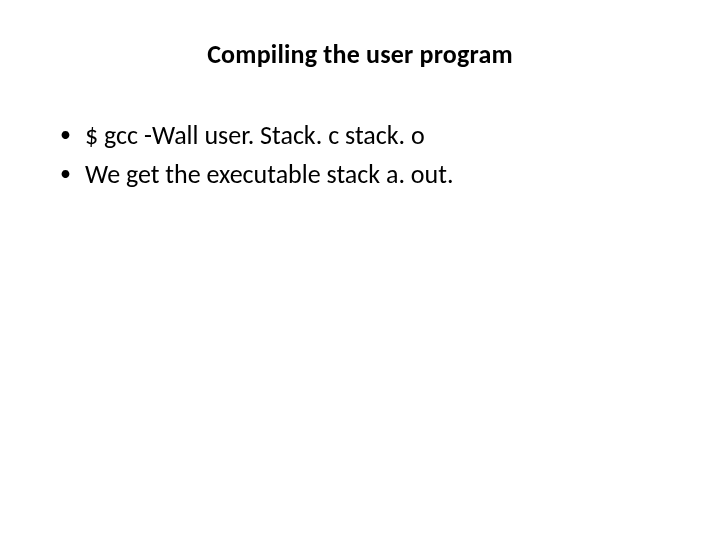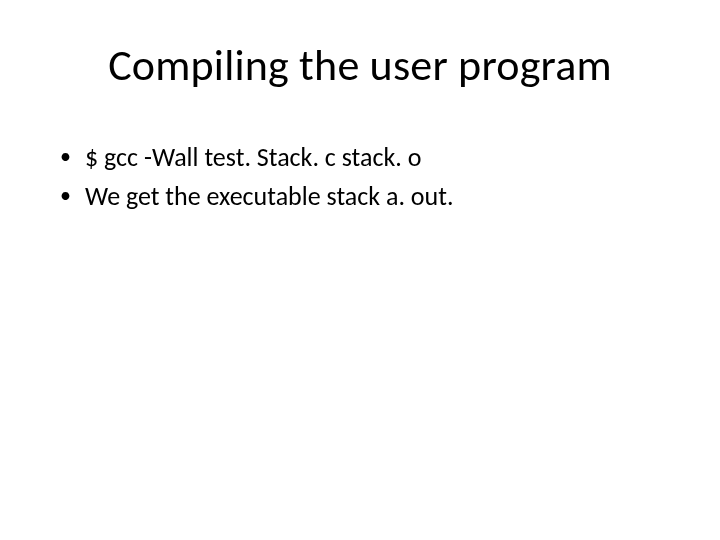"Compiling the user program" .title { font-size: 44px -> 26px; font-weight: 400 -> 700 }
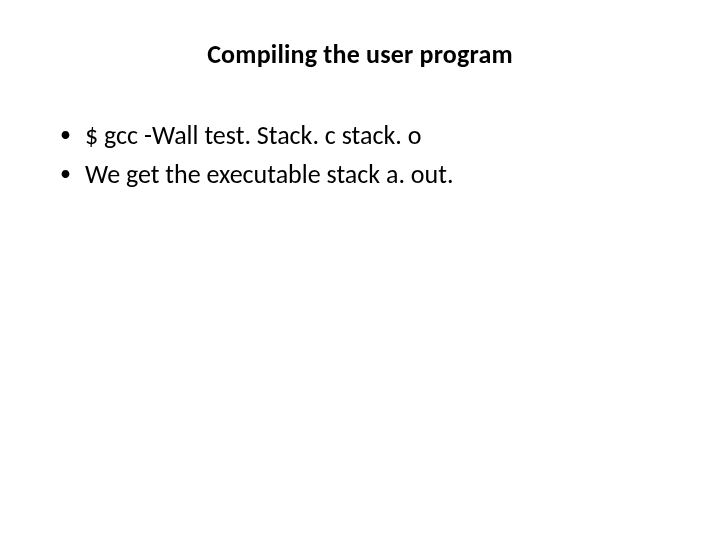"$ gcc -Wall test. Stack." span { text: test -> user }
